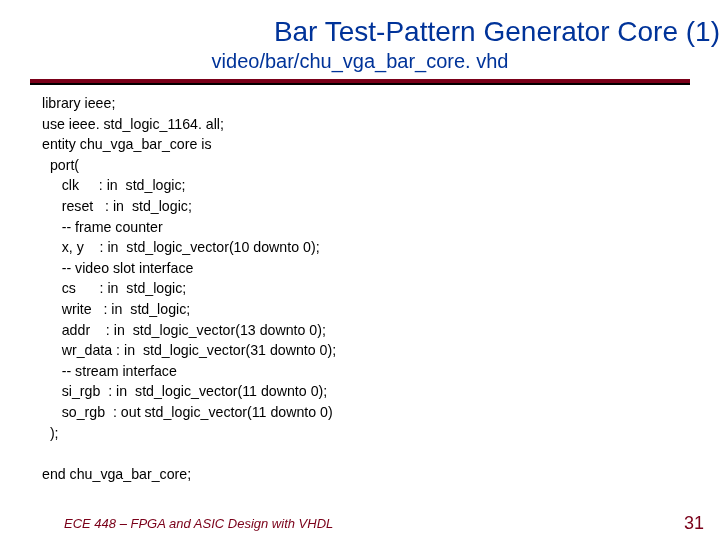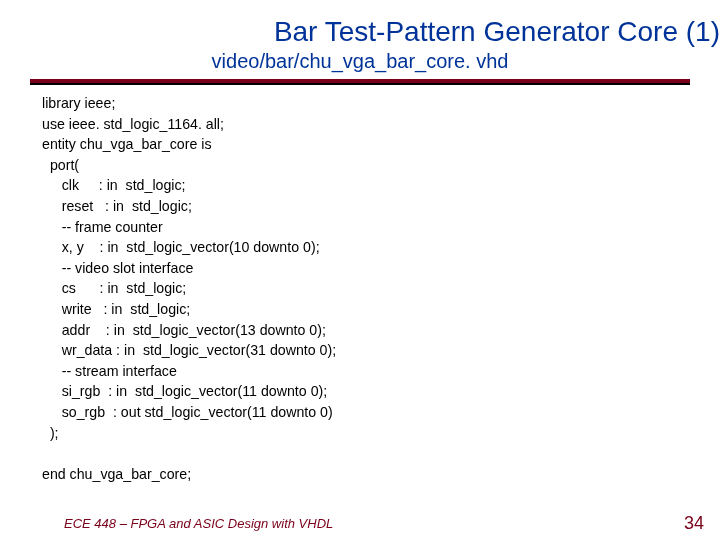"34" span.footer-right { text: 34 -> 31 }
